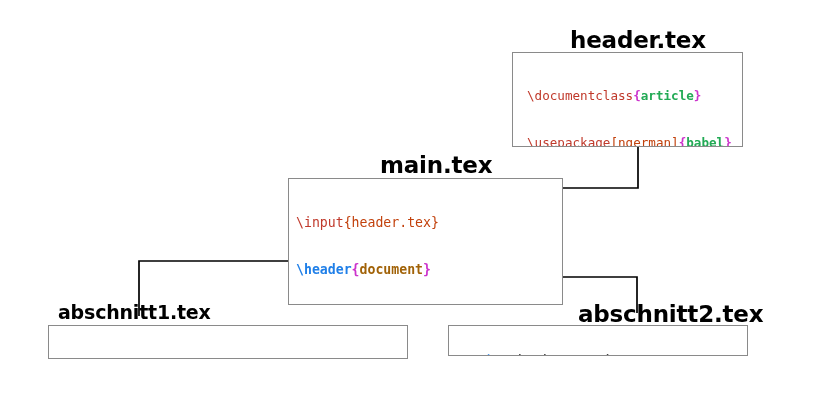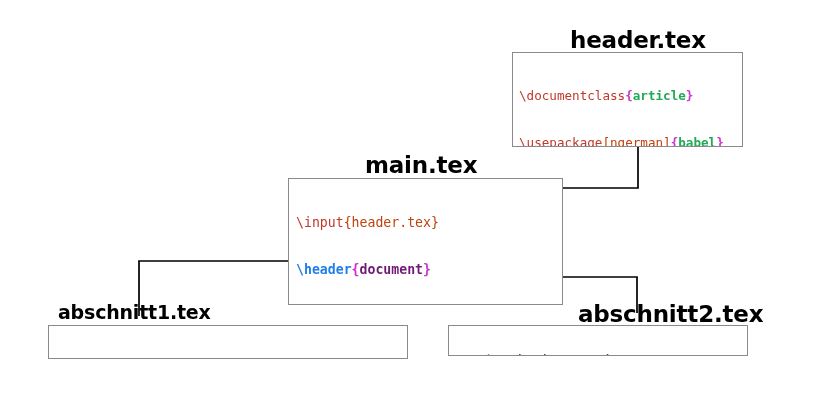"\documentclass{article}" #header-box { padding: 5px 6px -> 5px 14px }
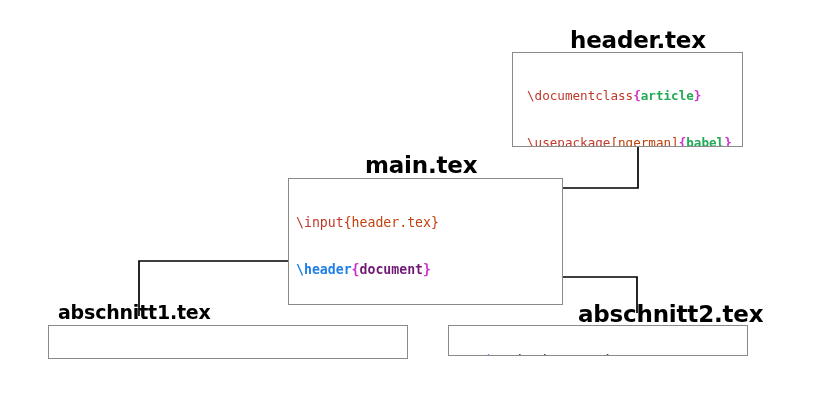"main.tex" #title-main { left: 365px -> 380px }
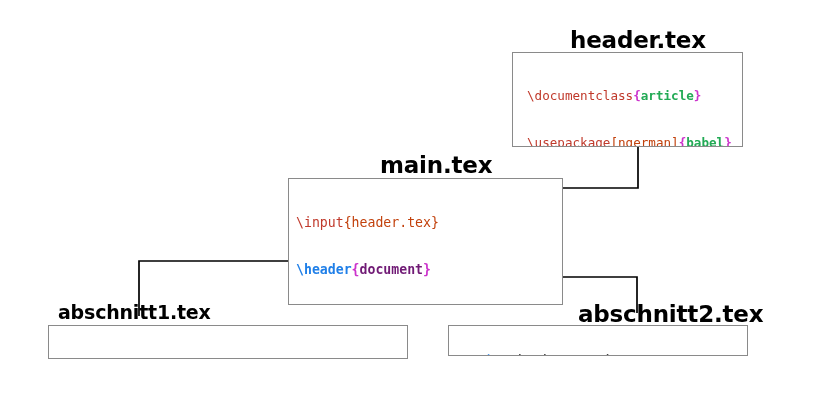"document" .arg-navy { color: #701a75 -> #a16207 }
